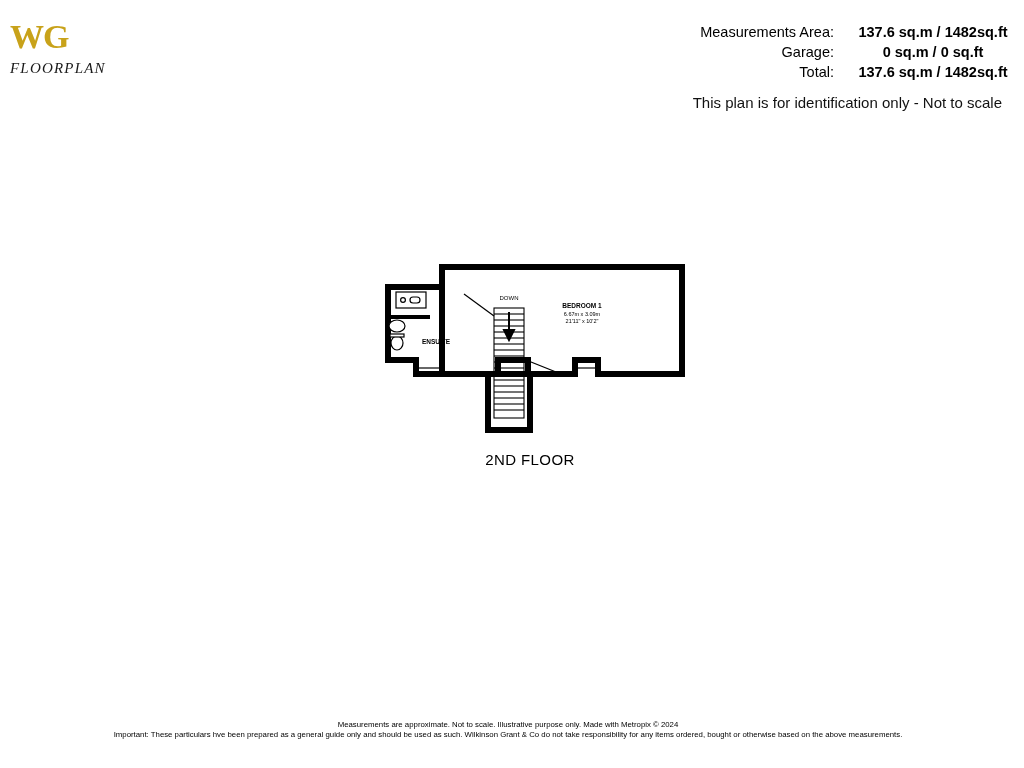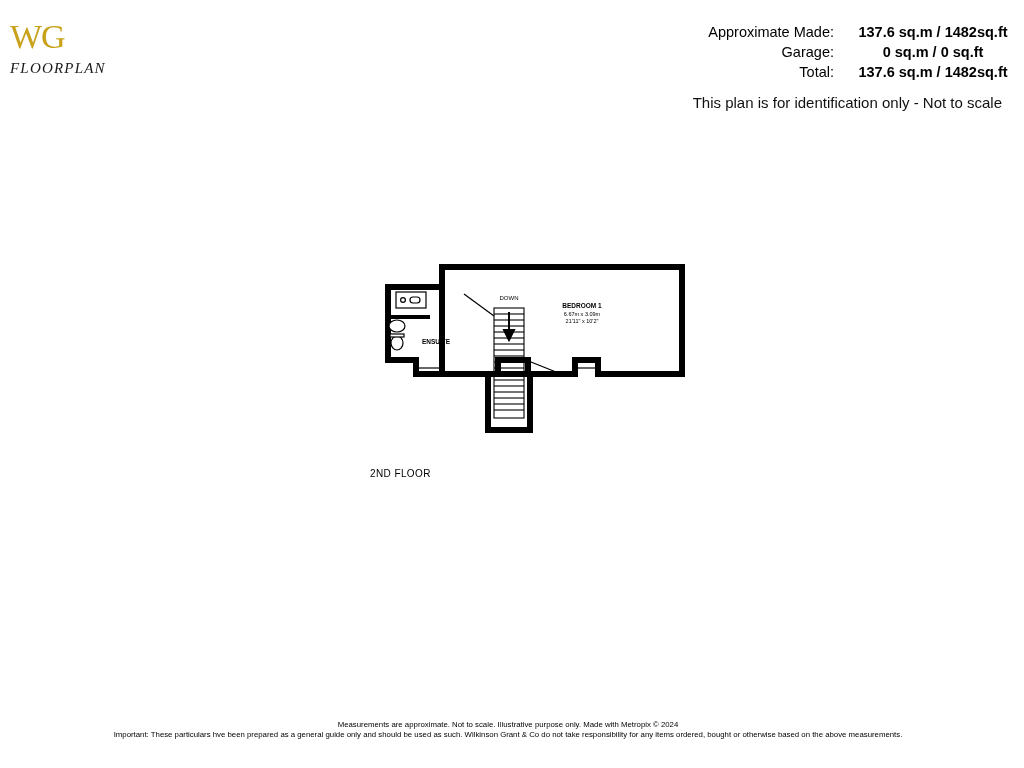"WG" .logo-mark { font-weight: normal -> bold }
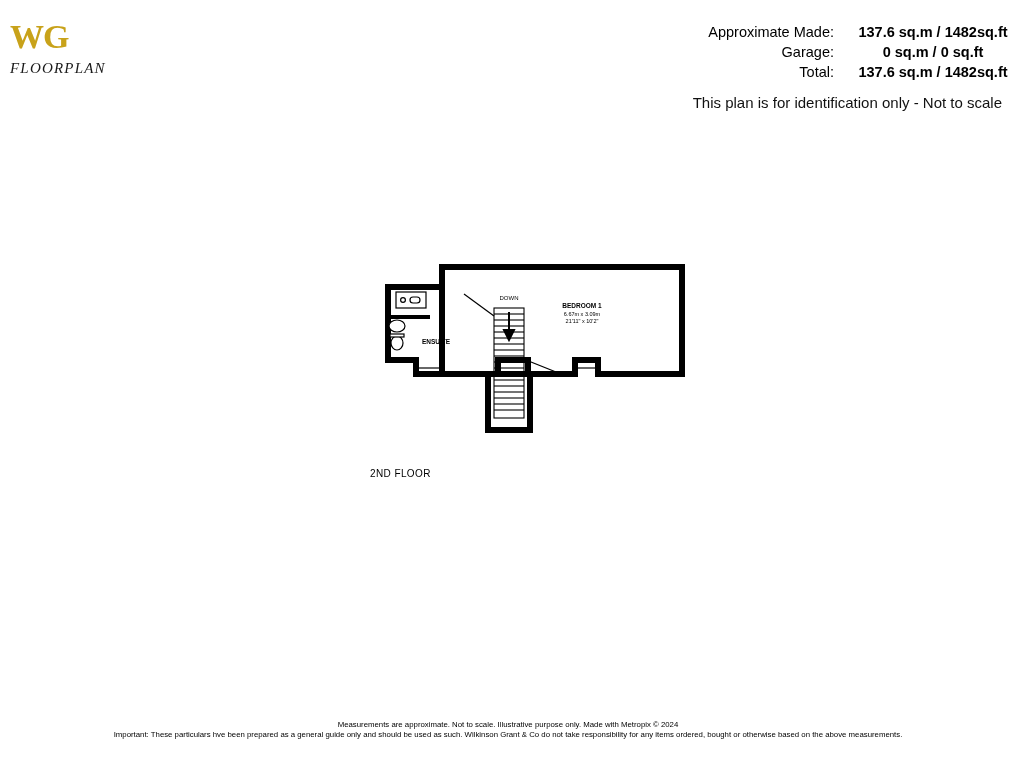"Approximate Made:" span.area-label { text: Approximate Made -> Measurements Area }
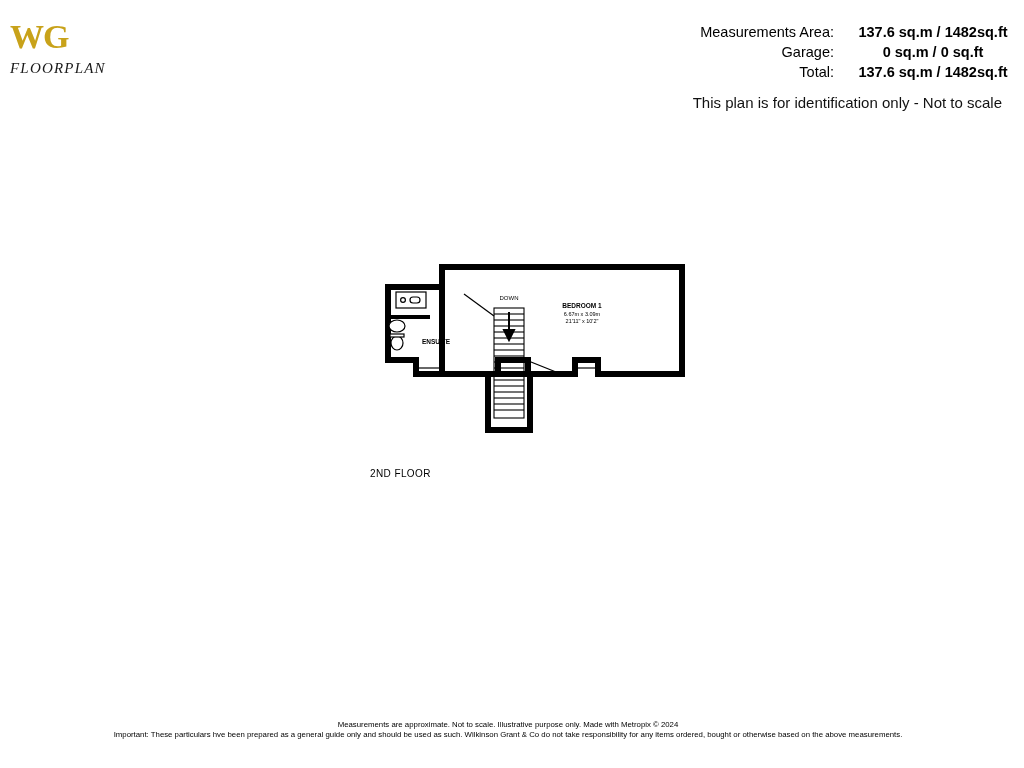"2ND FLOOR" .floor-caption { font-size: 10px -> 15px; text-align: none -> center; top: 467px -> 453px }
